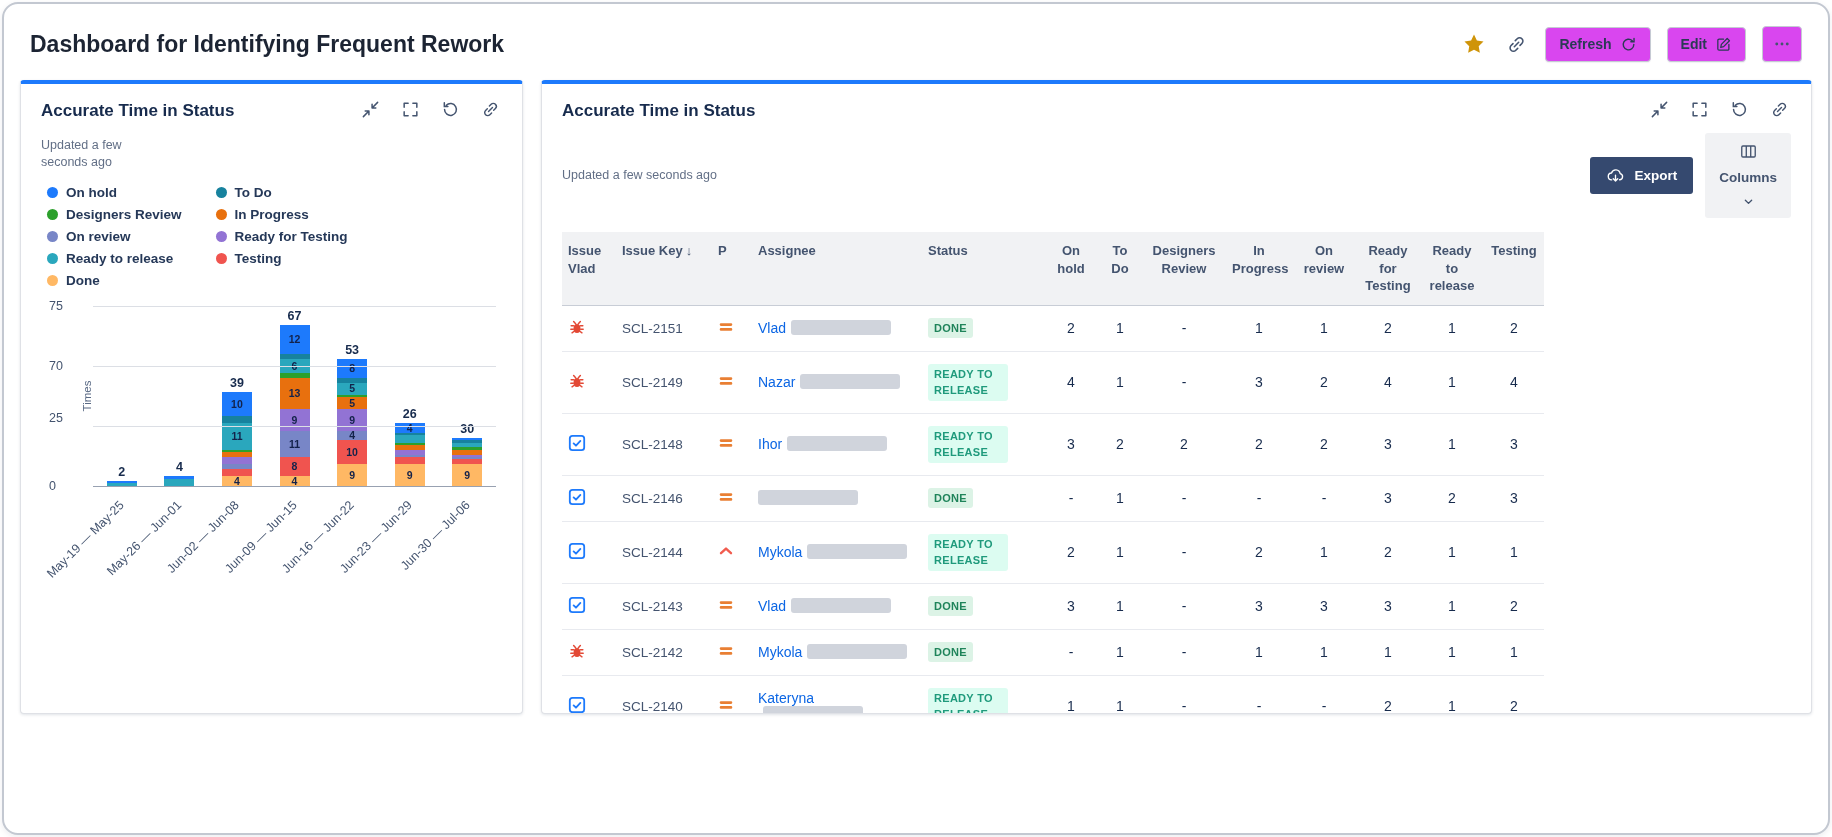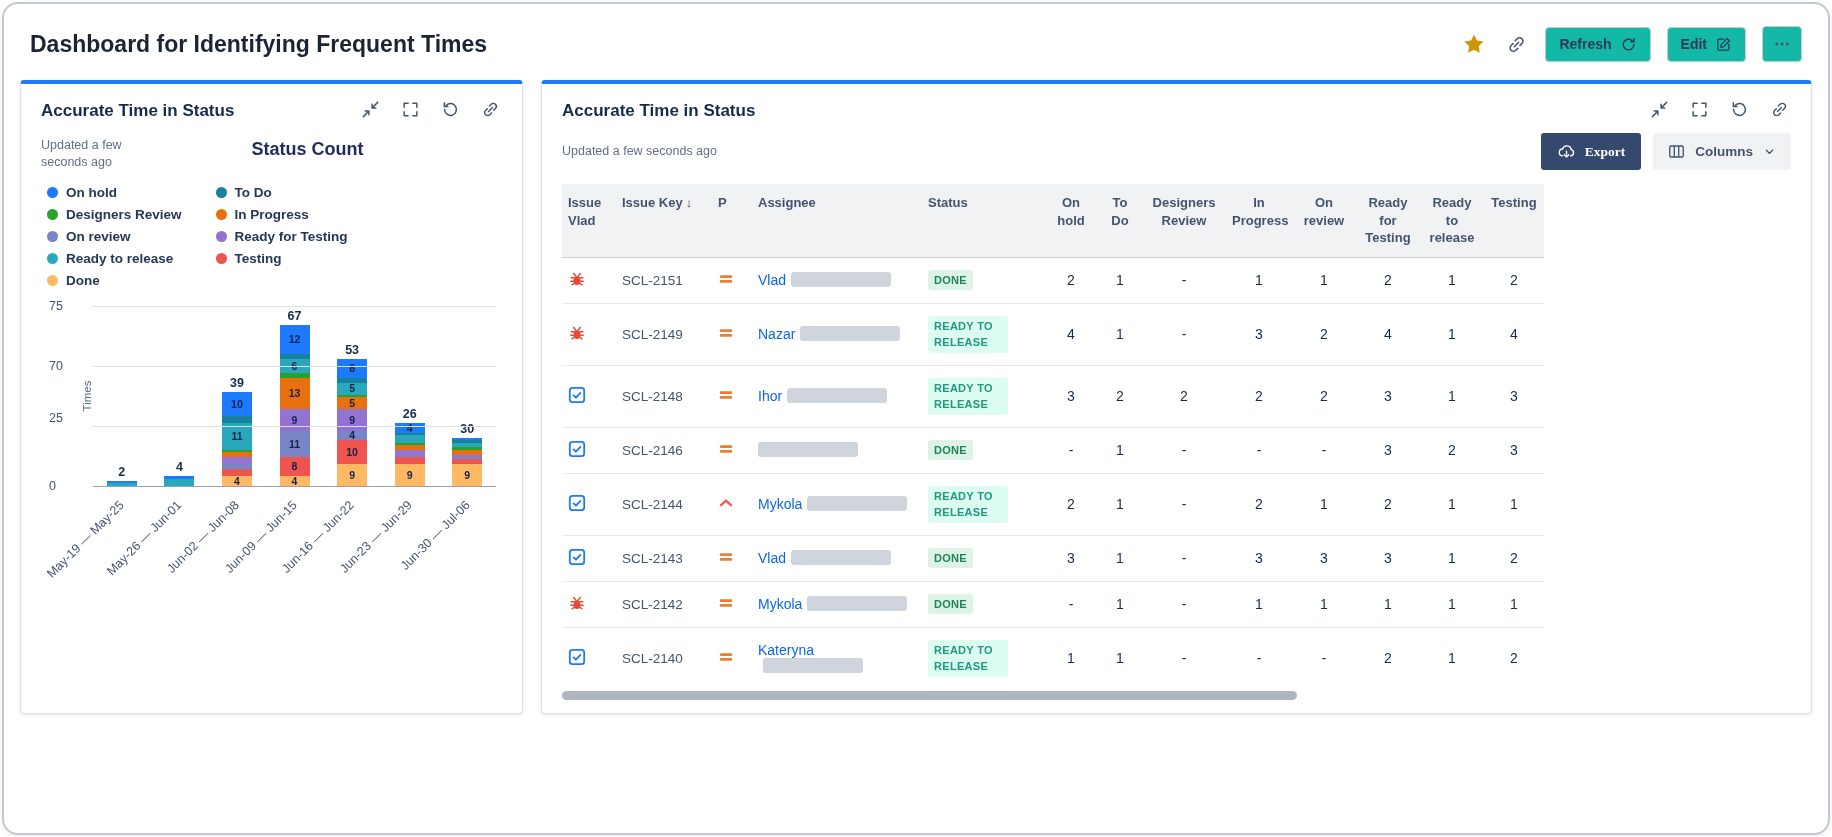"Dashboard for Identifying Frequent Times" div.page-title { text: Times -> Rework }
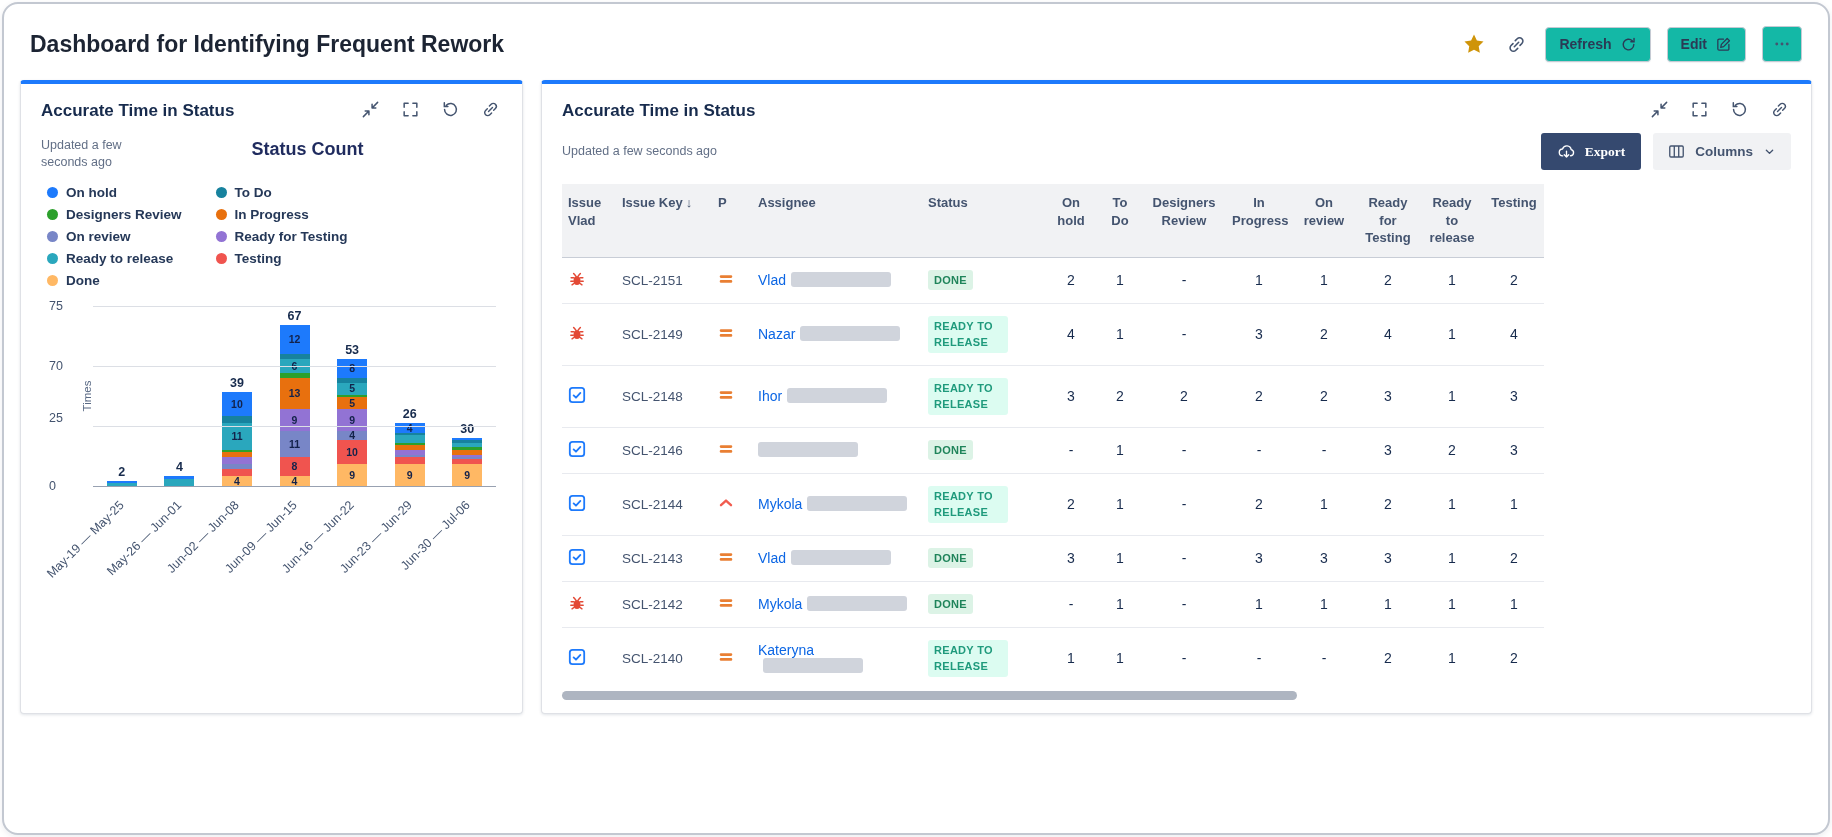"Refresh" .btn { background: #14b8a6 -> #d946ef }
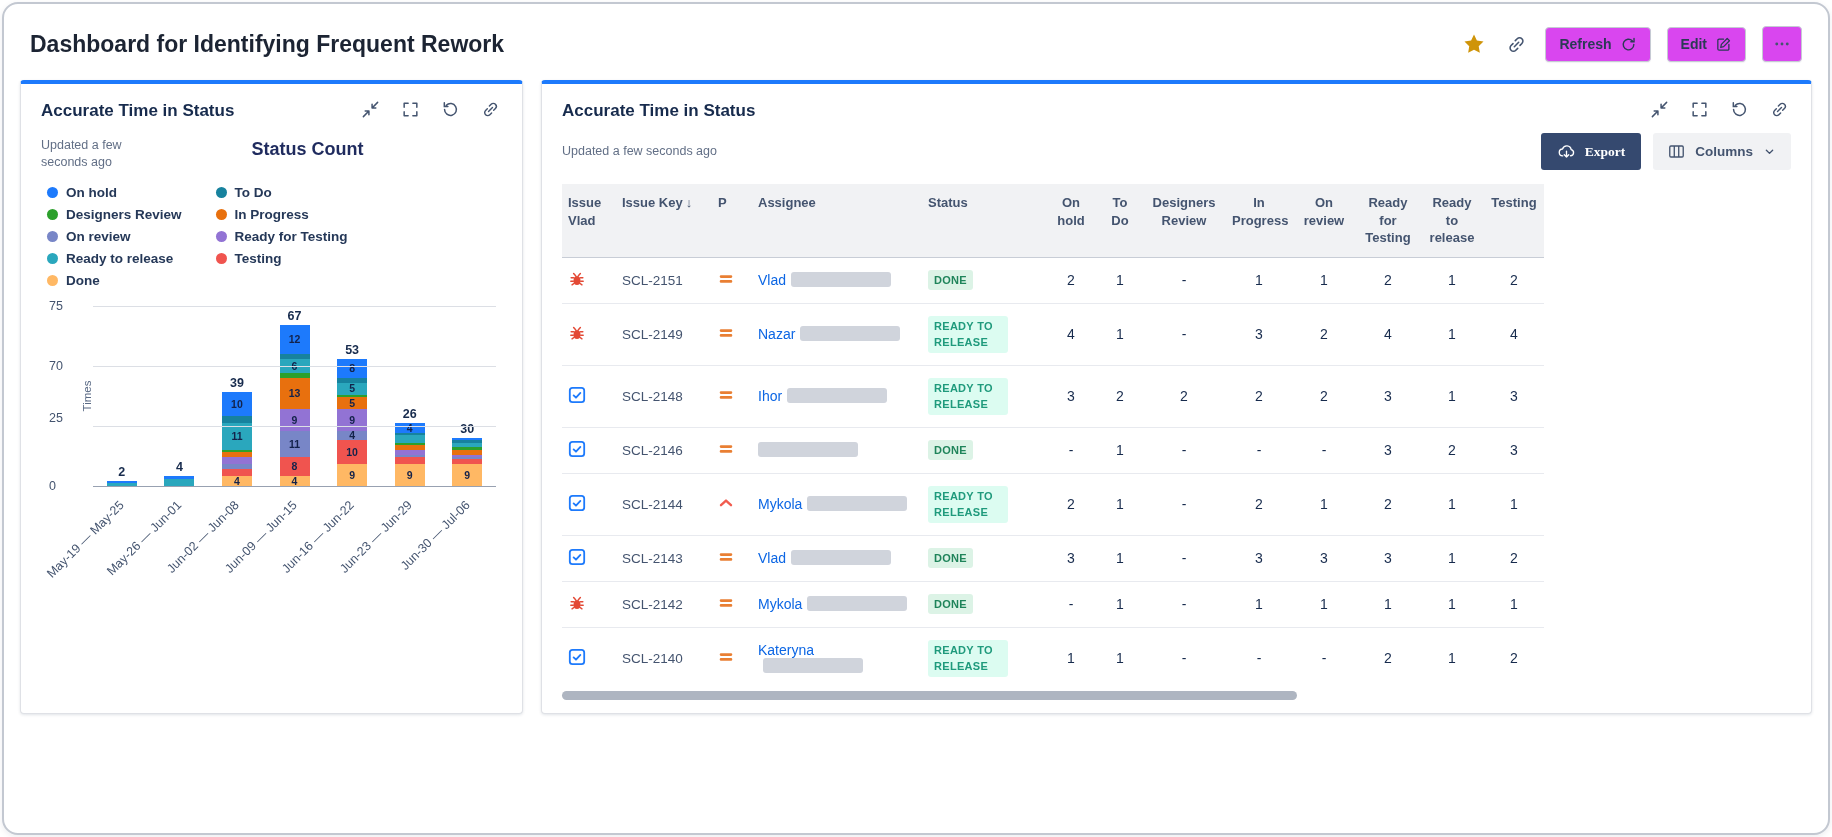"Status Count" div.chart-title { html: <div>Status Count</div> -> none }
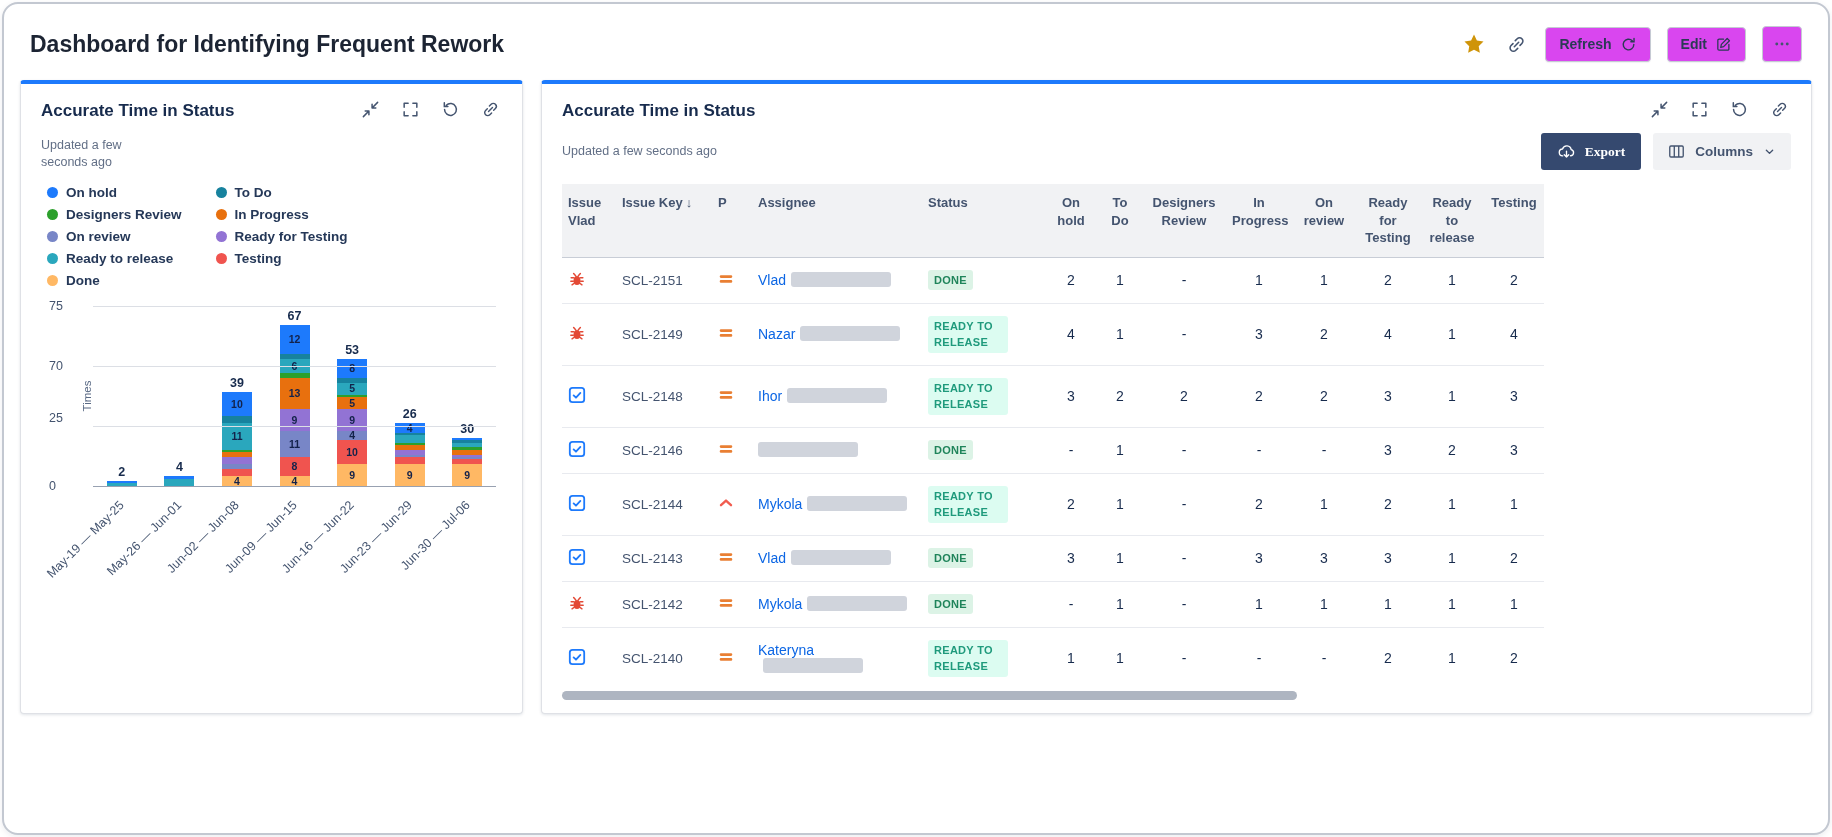"Export" .btn-export { font-family: Liberation Serif, serif -> Liberation Sans, sans-serif }
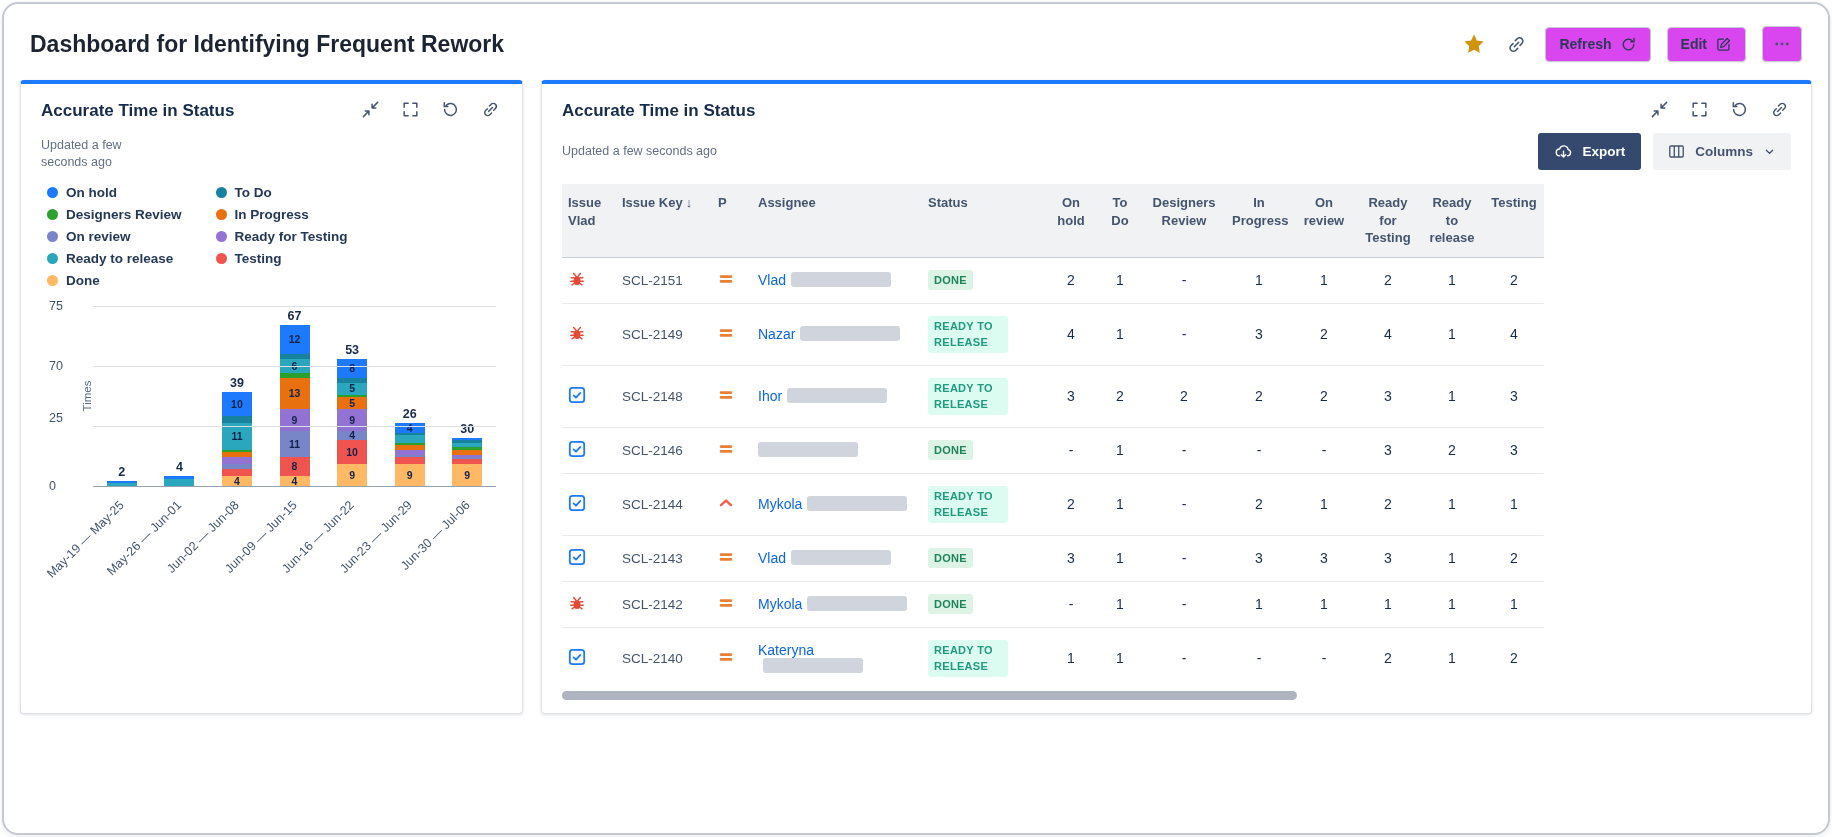"Columns" .btn-columns { flex-direction: none -> column }
